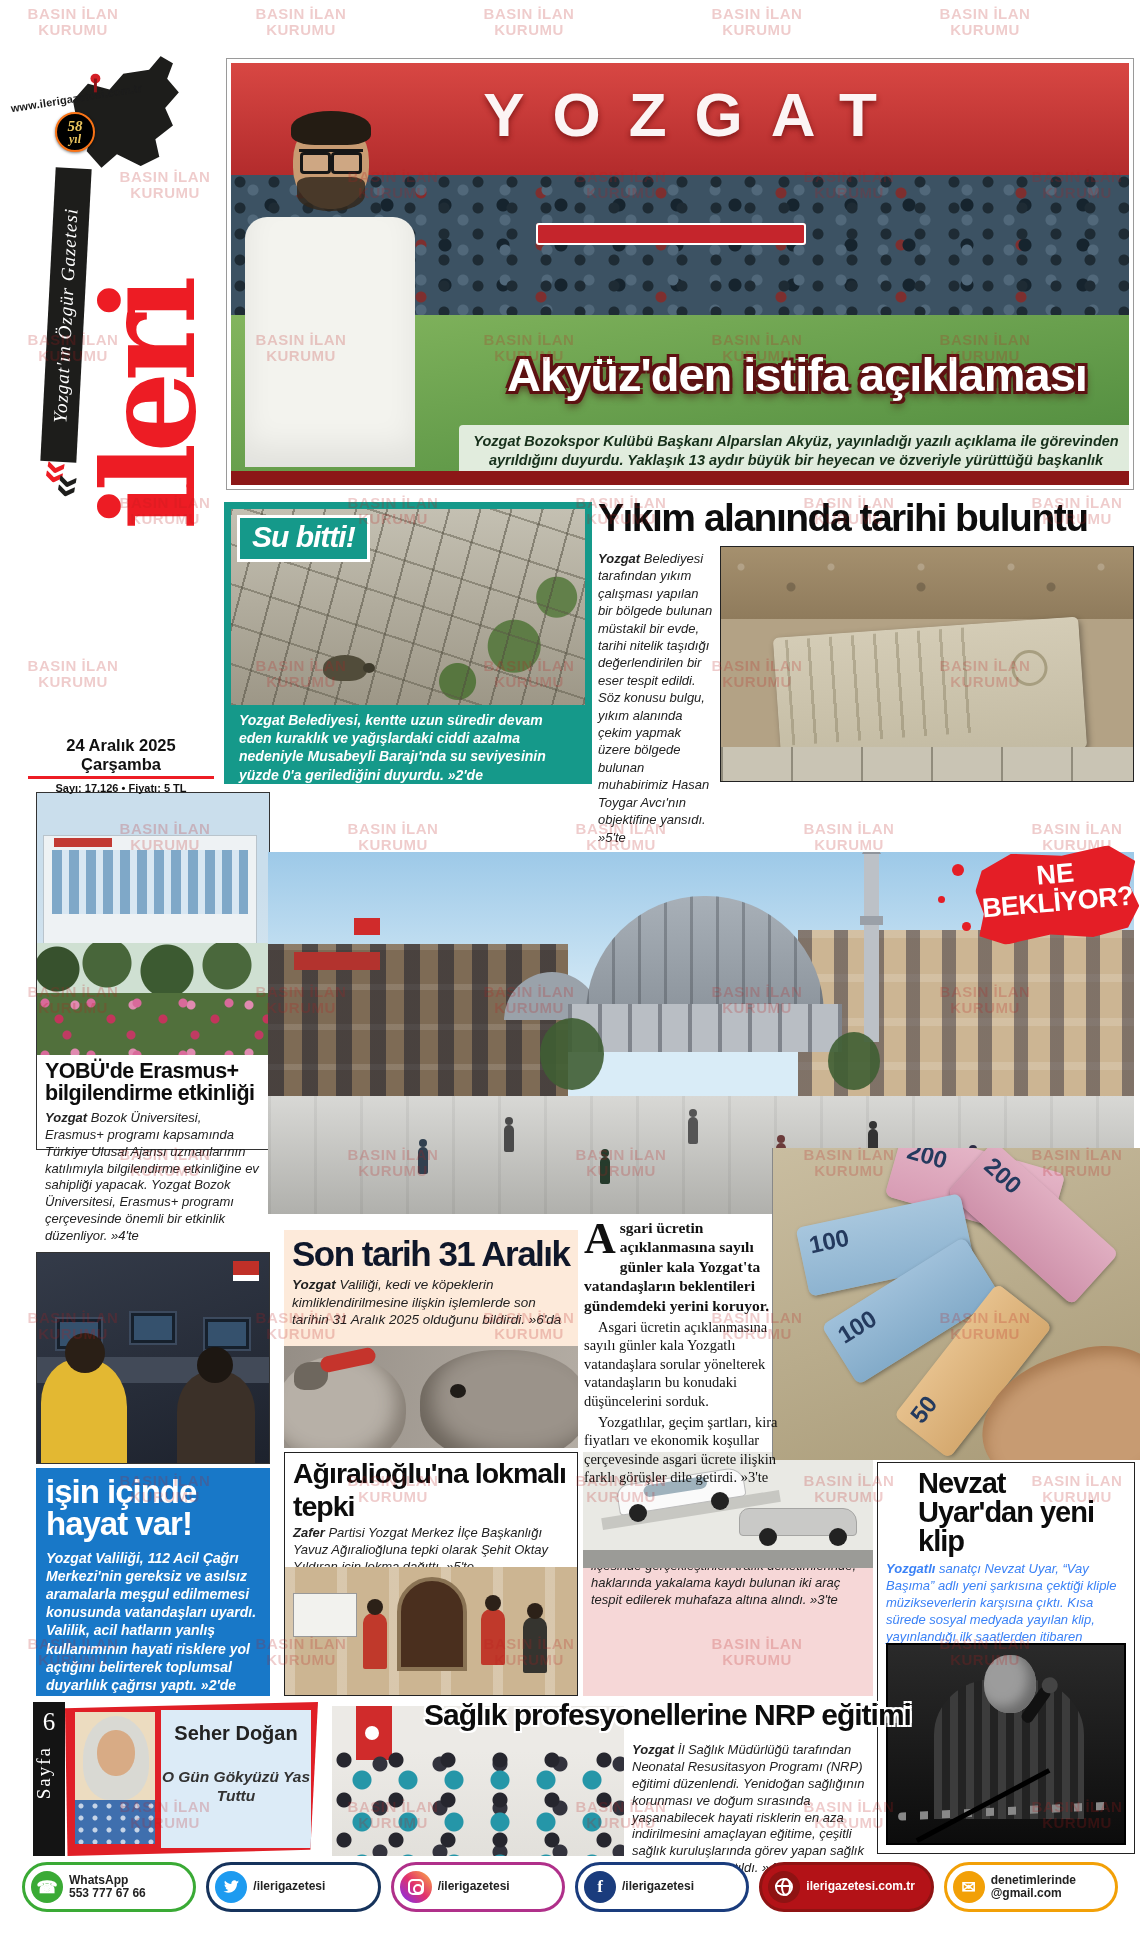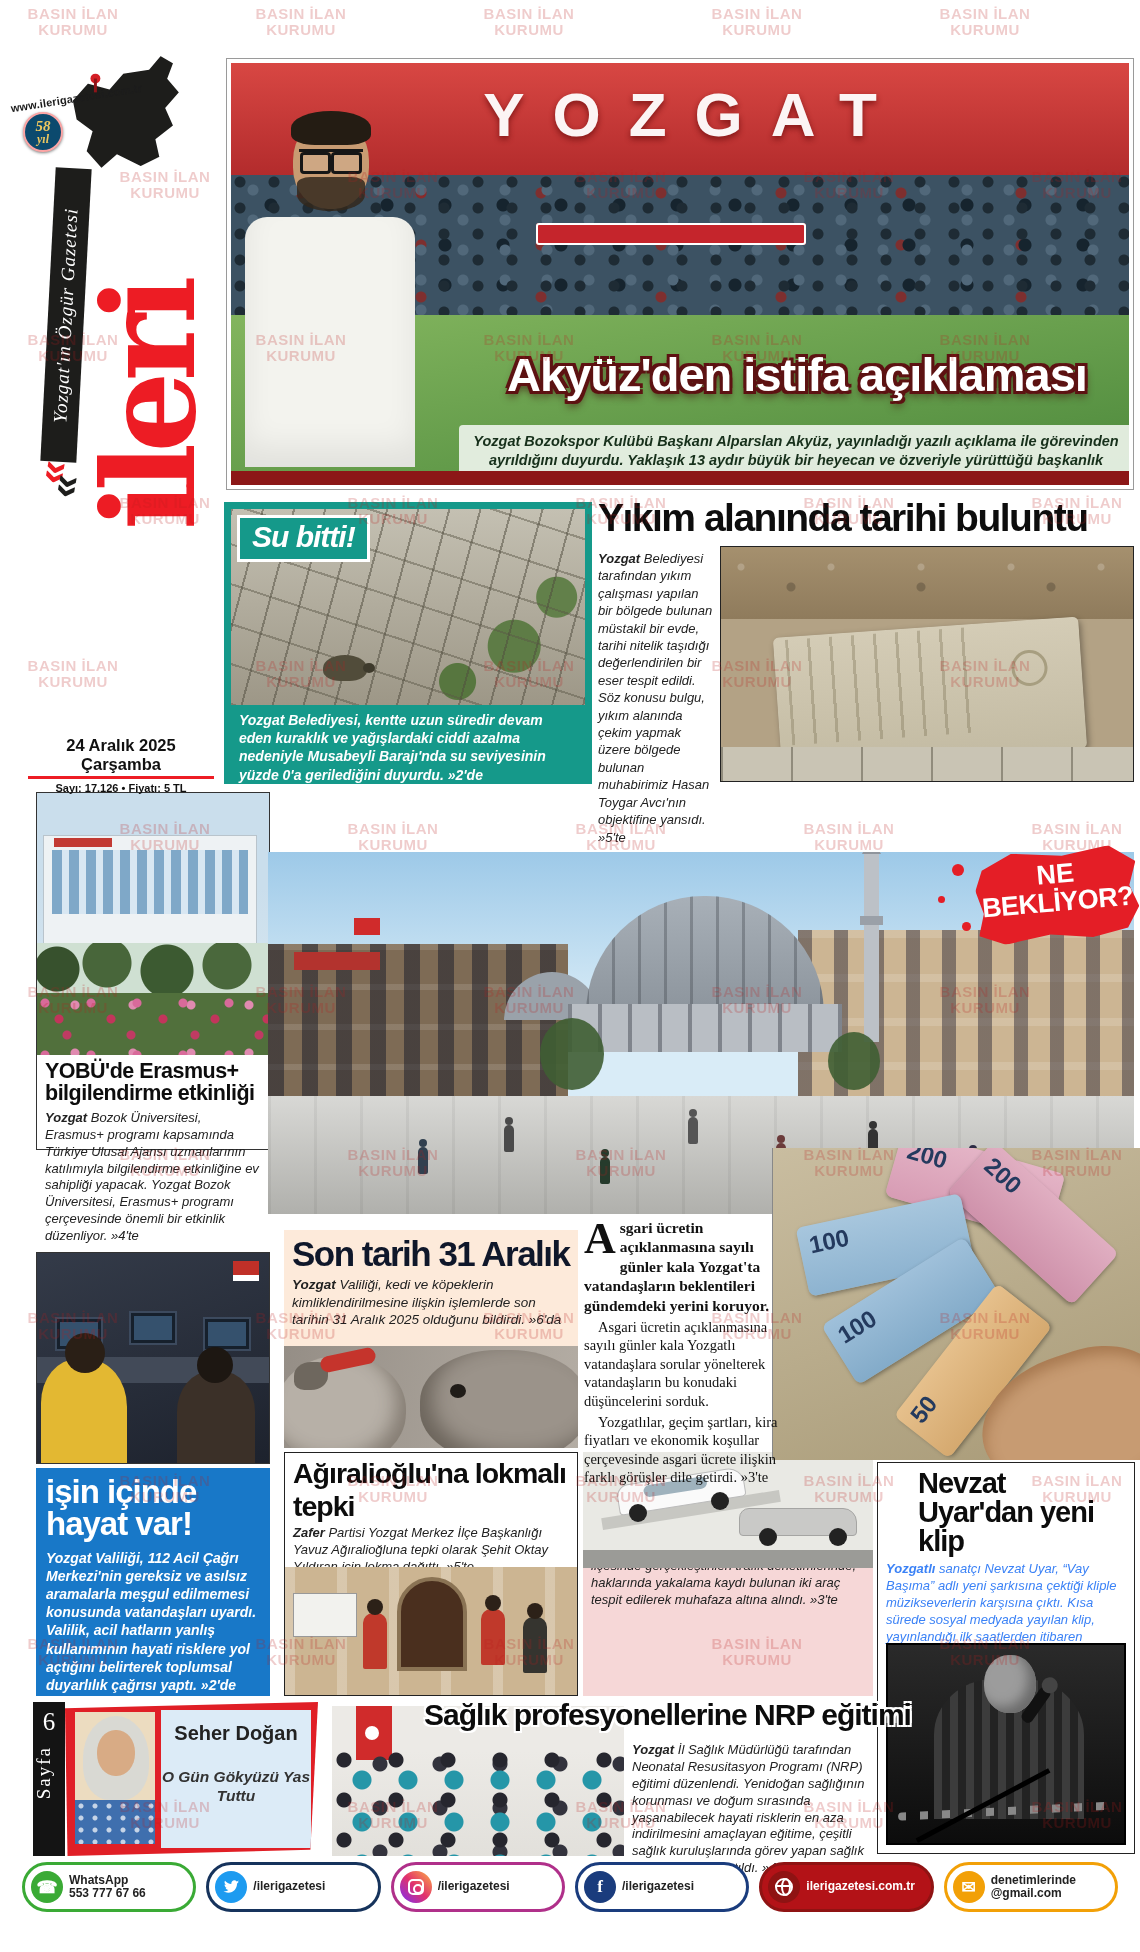"58" .badge58 { background: #0c4a6e -> #000000; border: 2px solid #fca5a5 -> 2px solid #f97316; left: 23px -> 55px }
